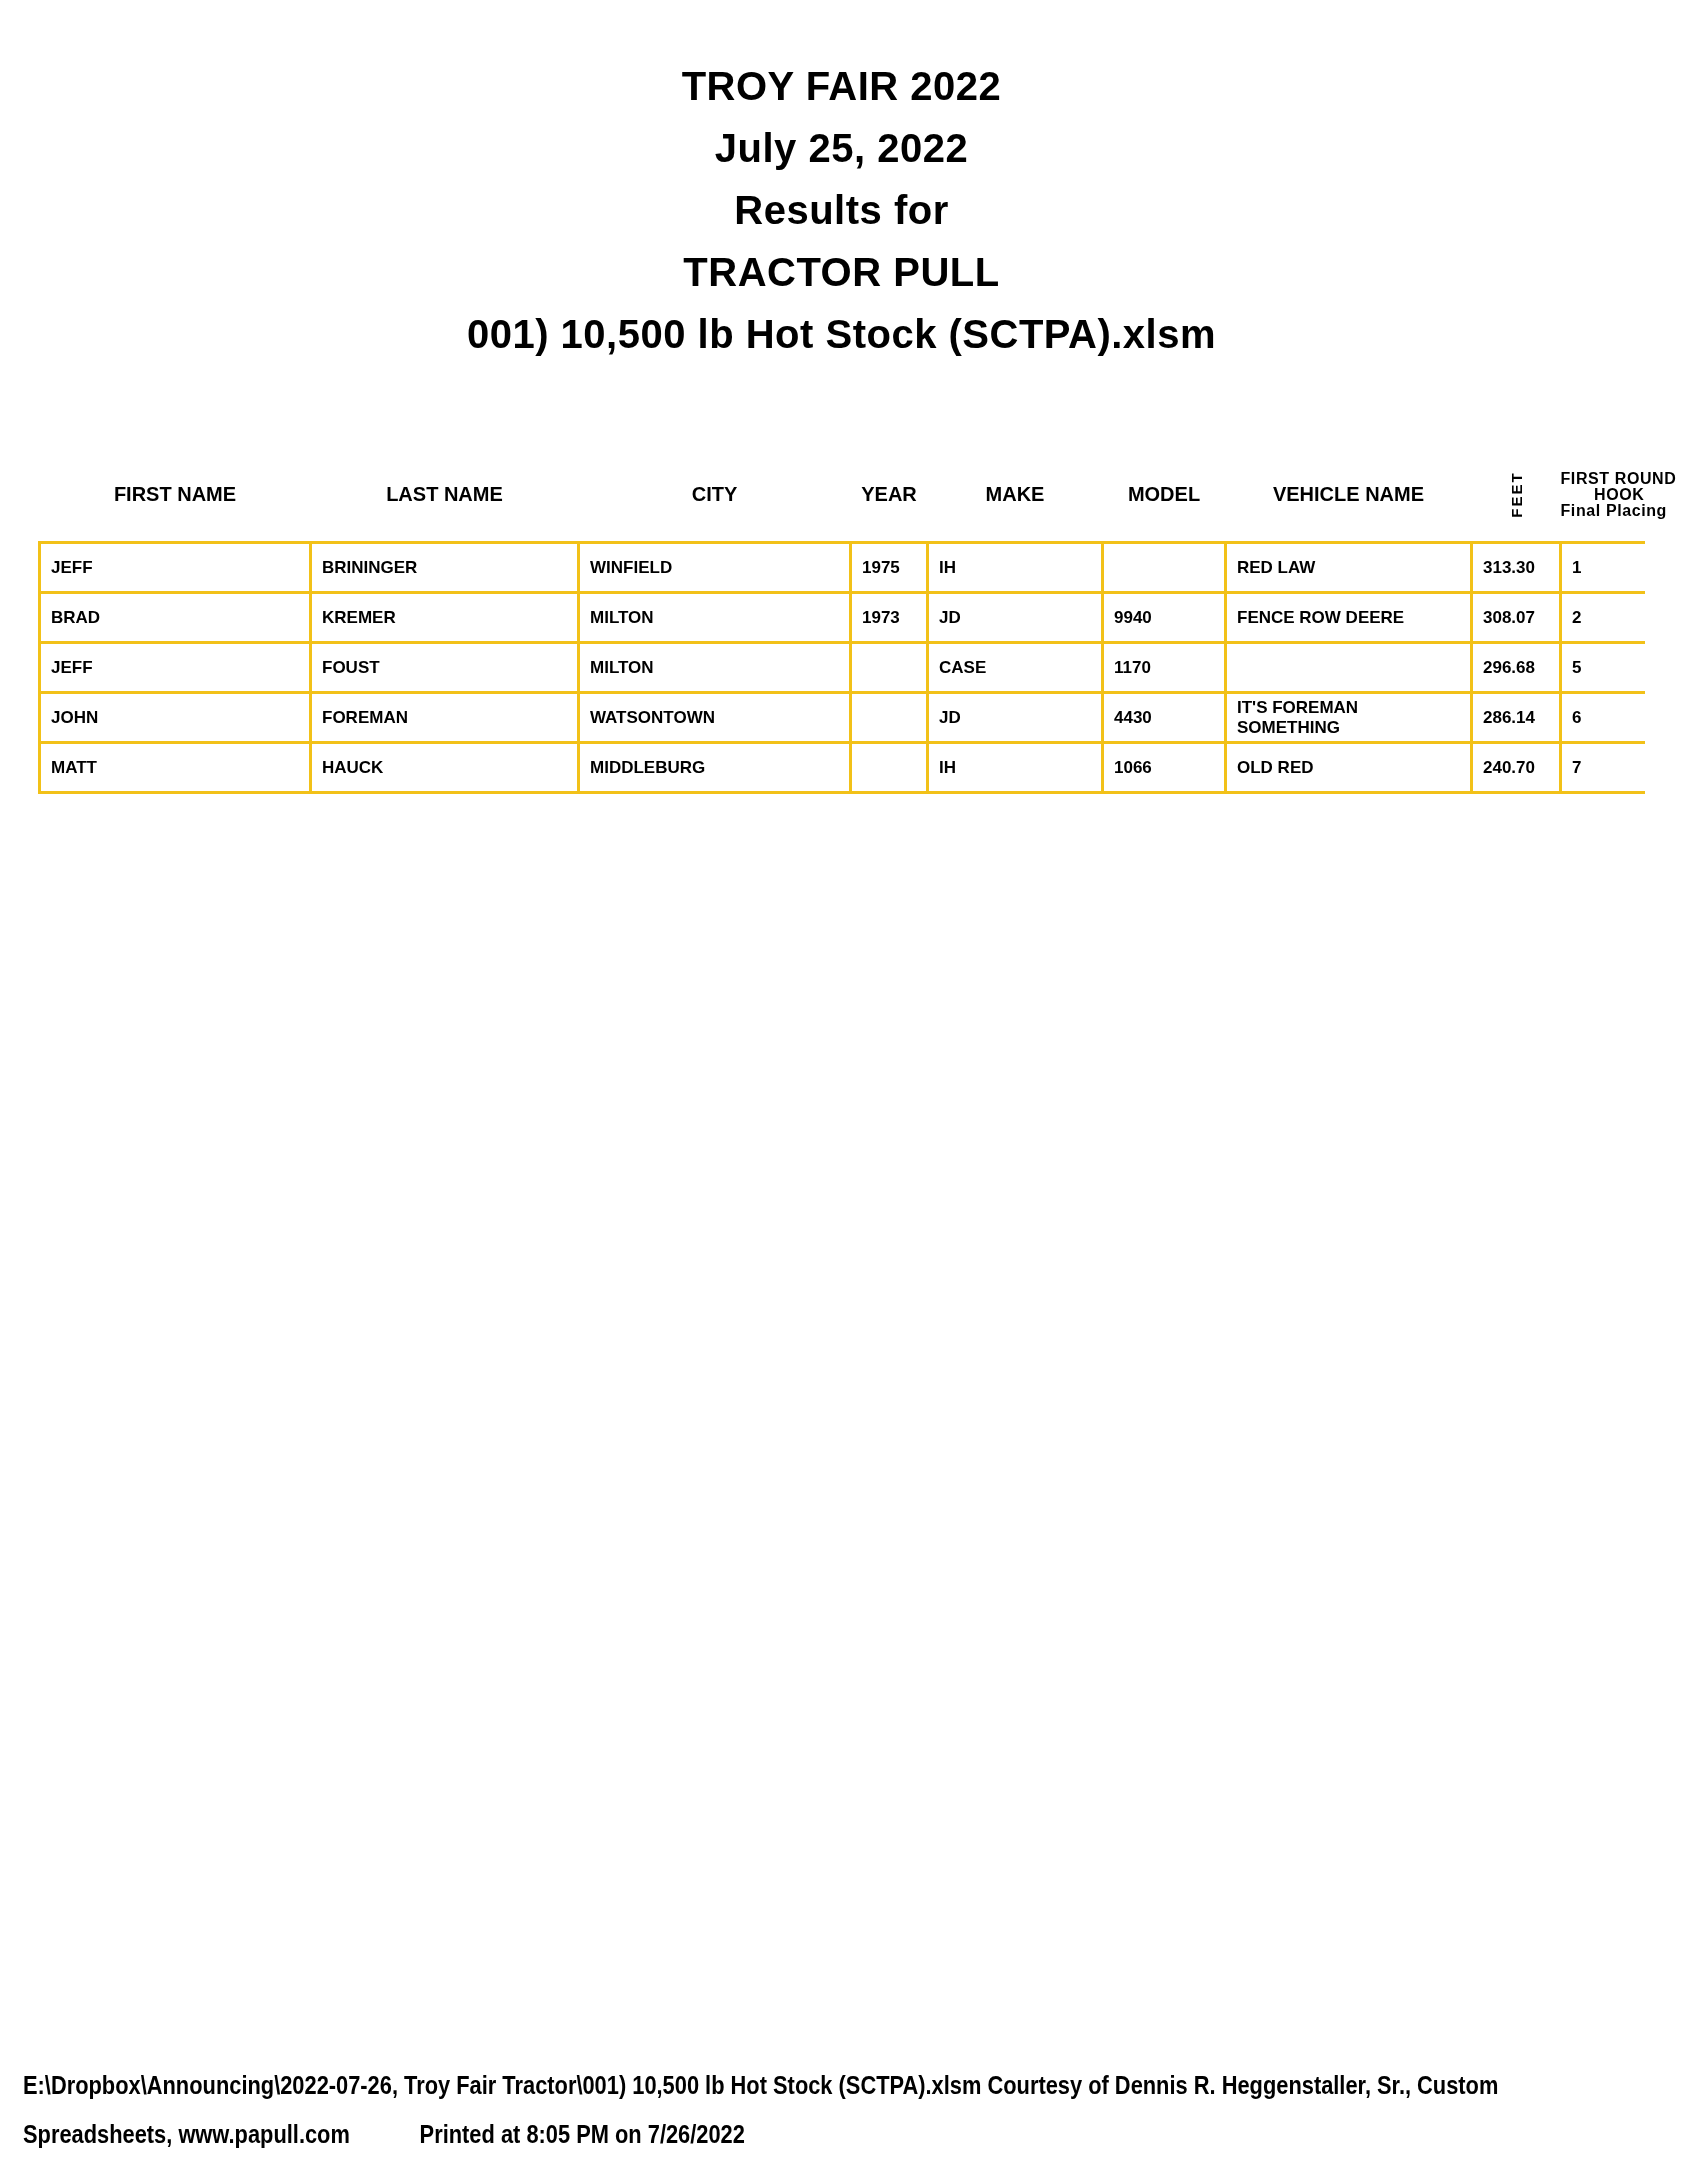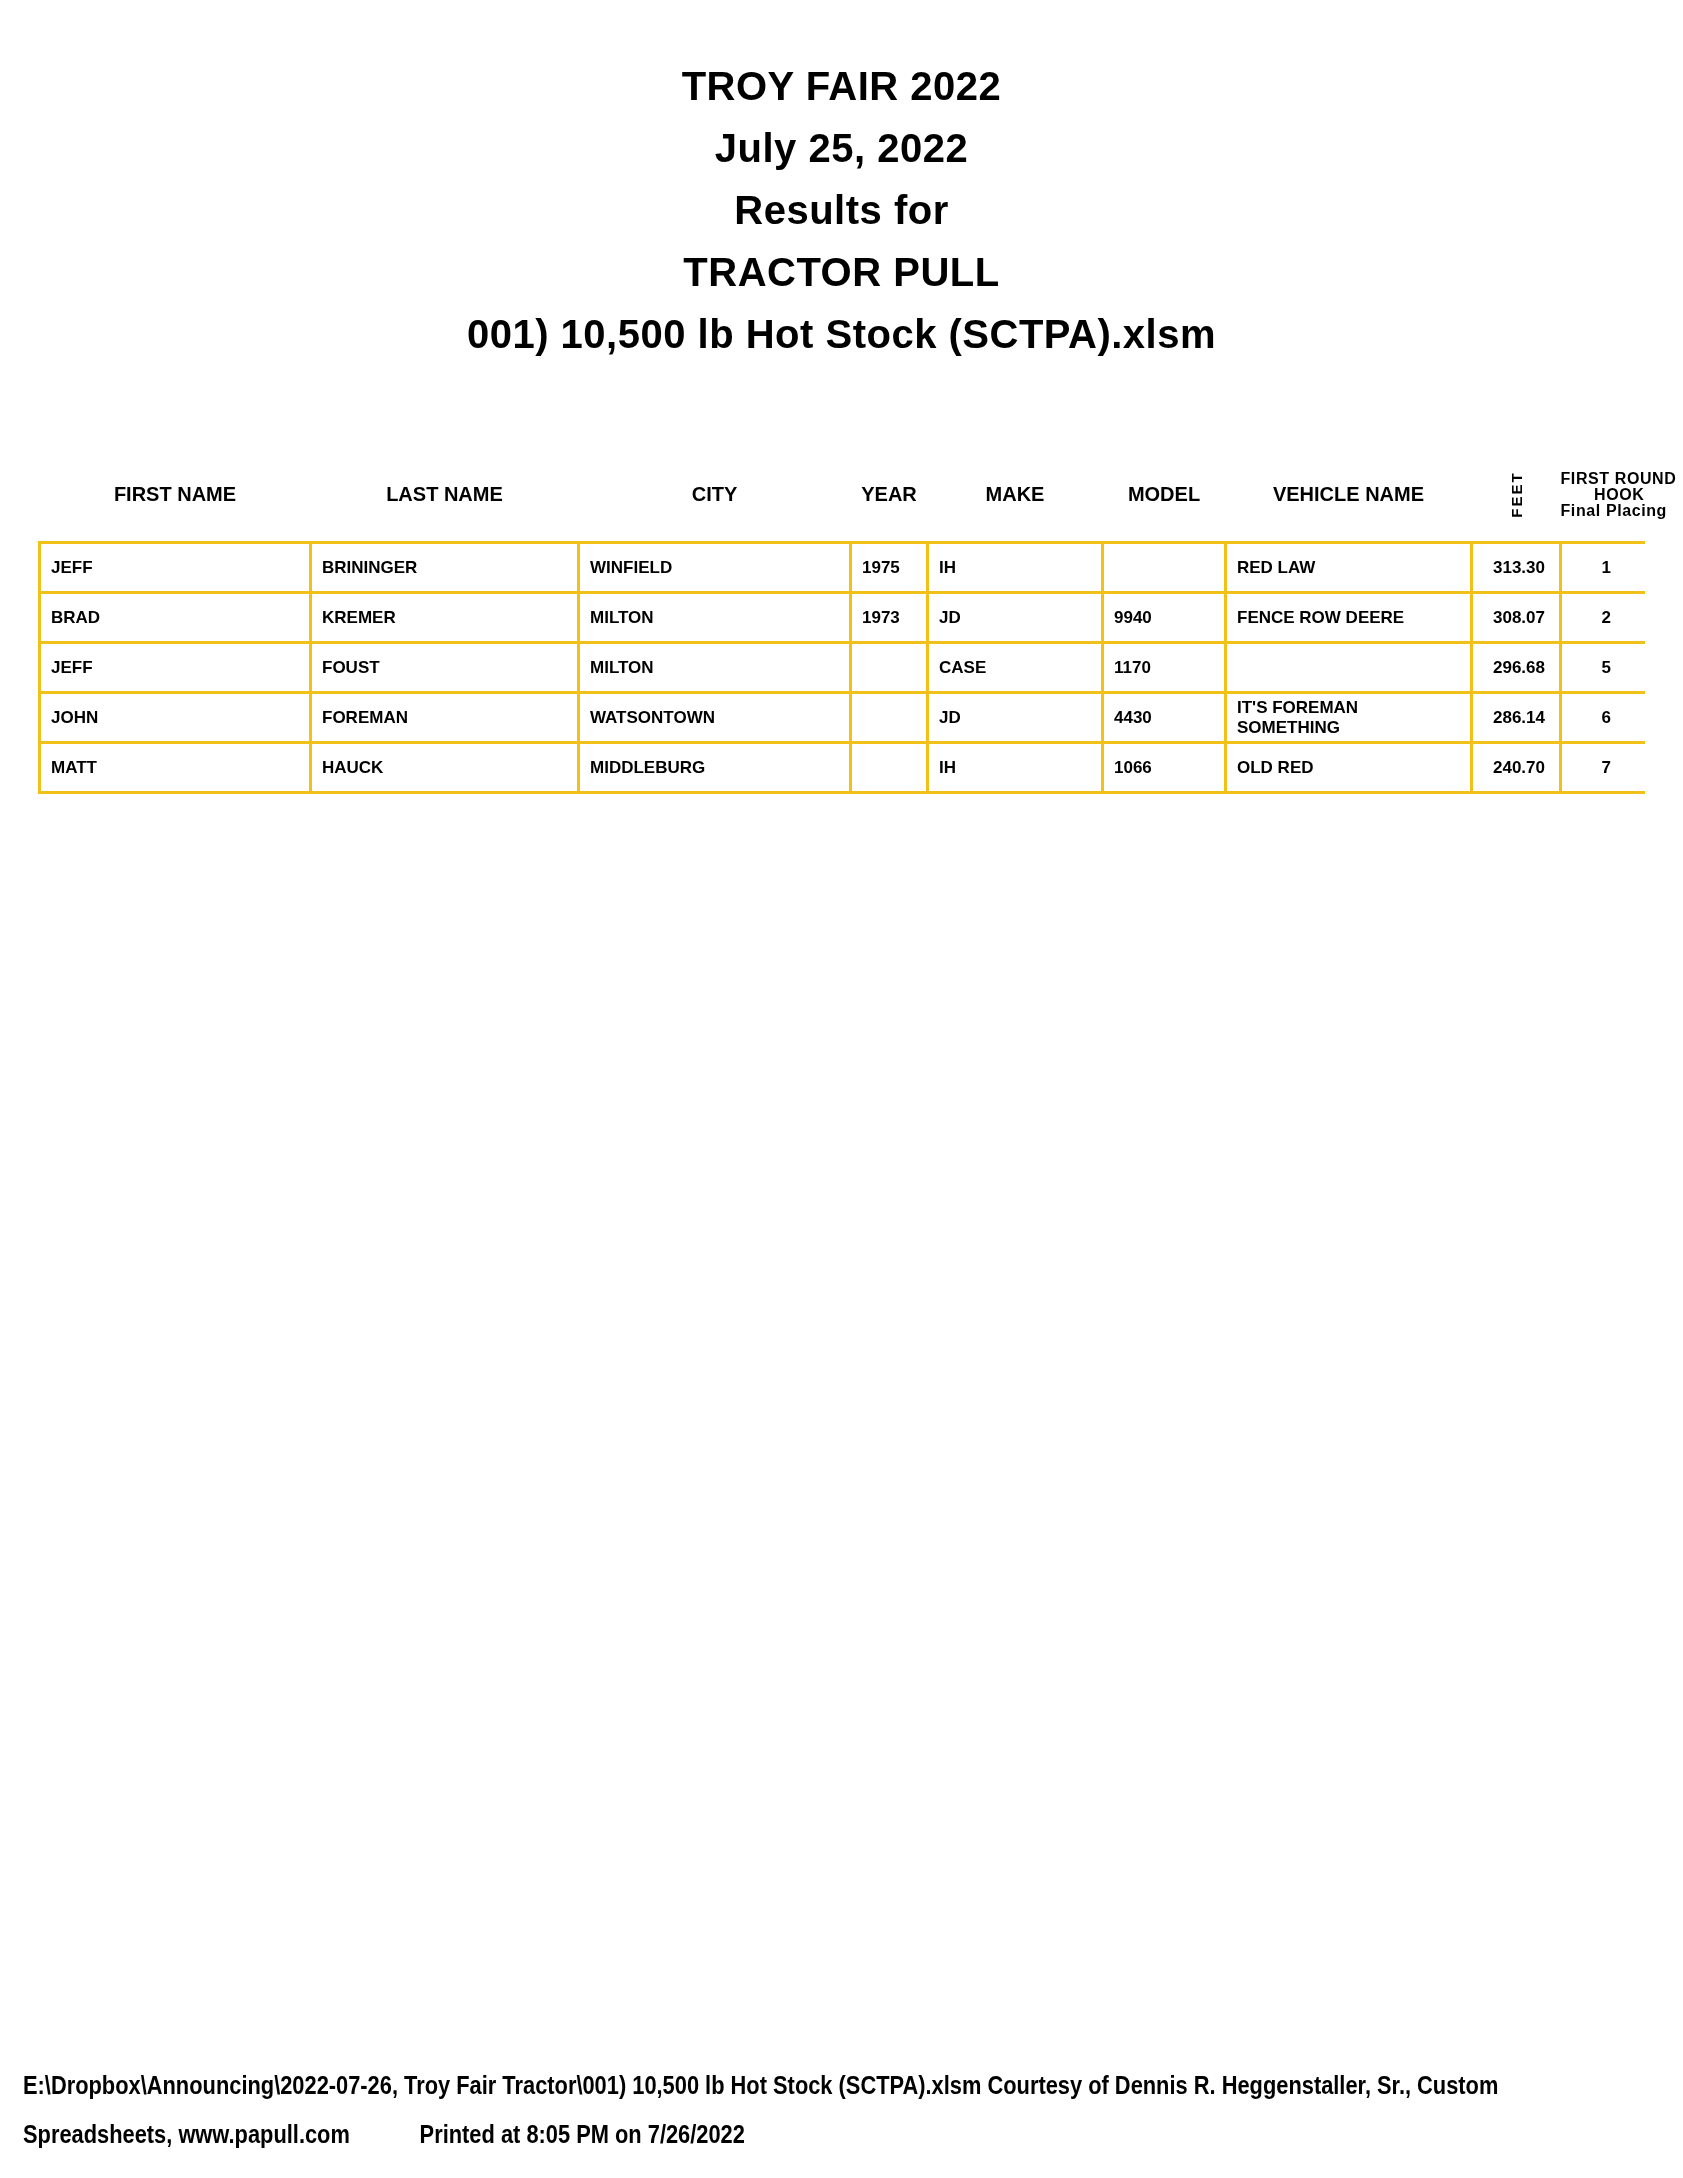"313.30" .col-feet-cell,.col-place-cell { text-align: center -> none }
